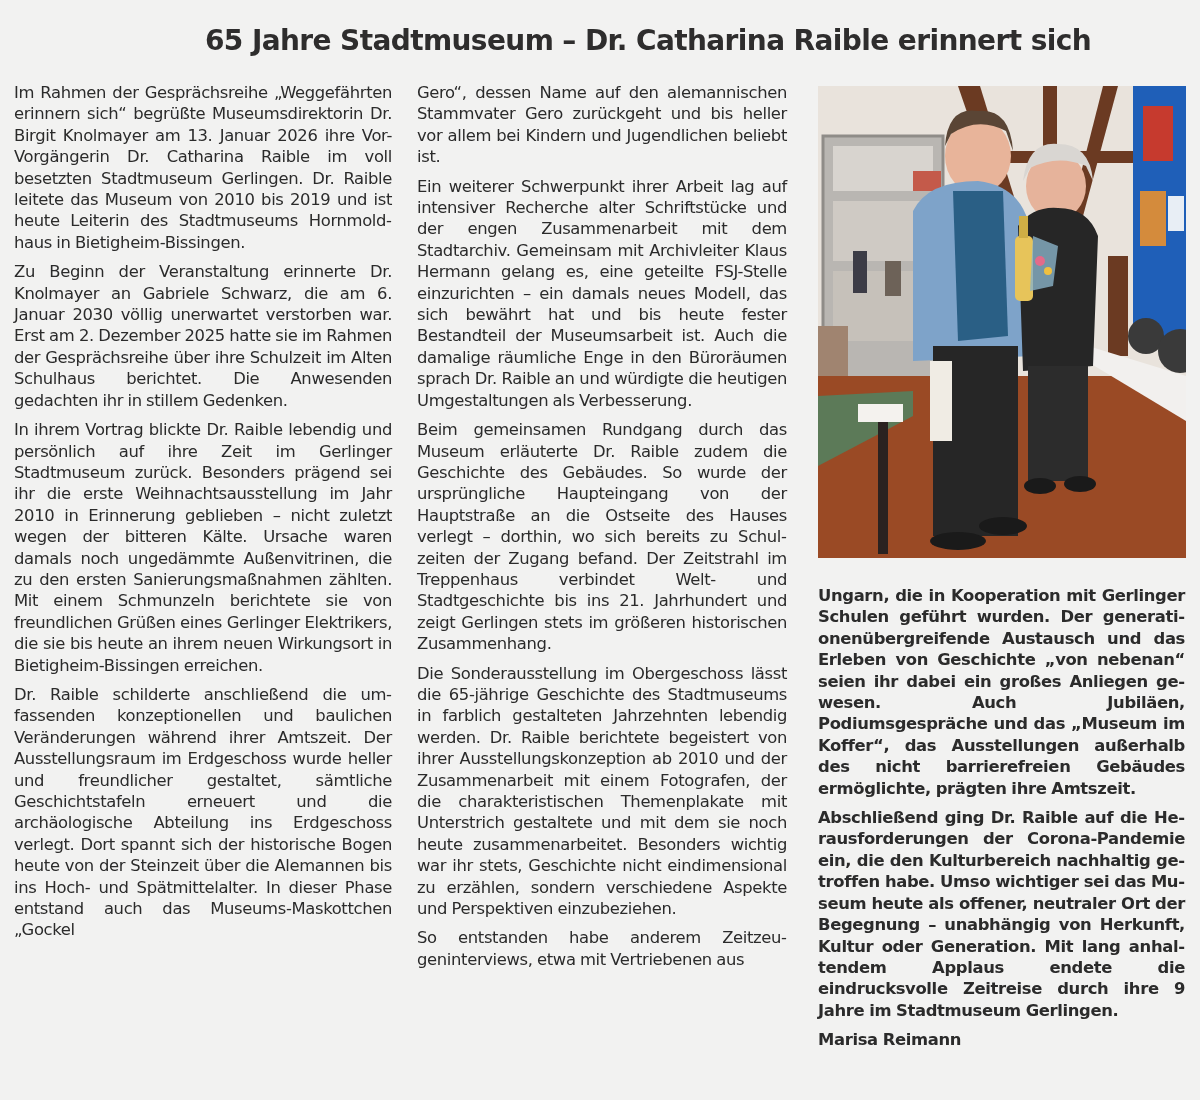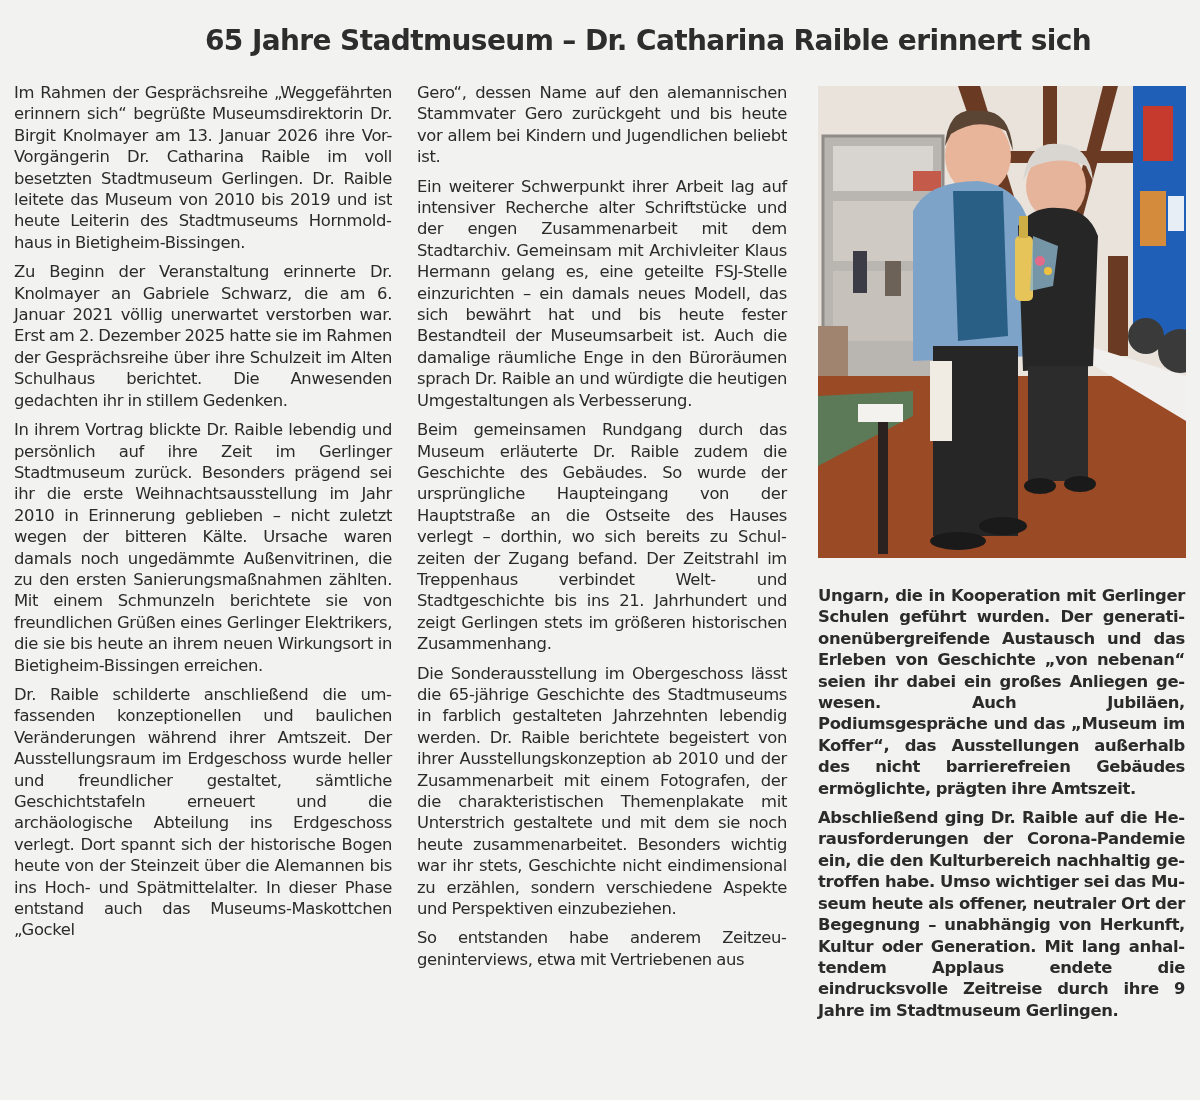"Gero“, dessen Name auf den" p { text: heute -> heller }
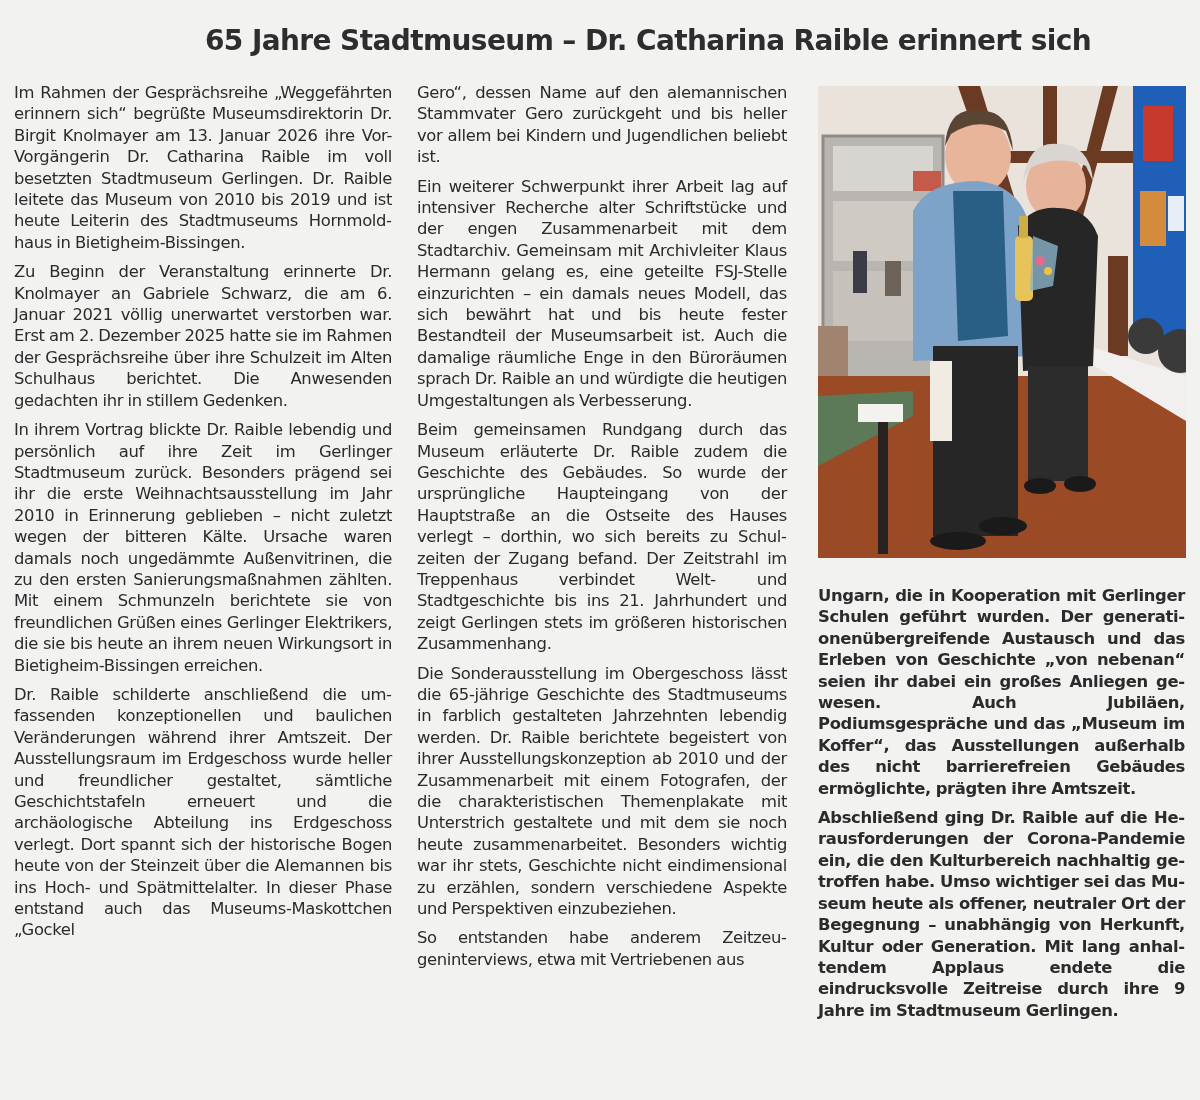"Zu Beginn der Veranstaltung erinnerte" p { text: 2021 -> 2030 }
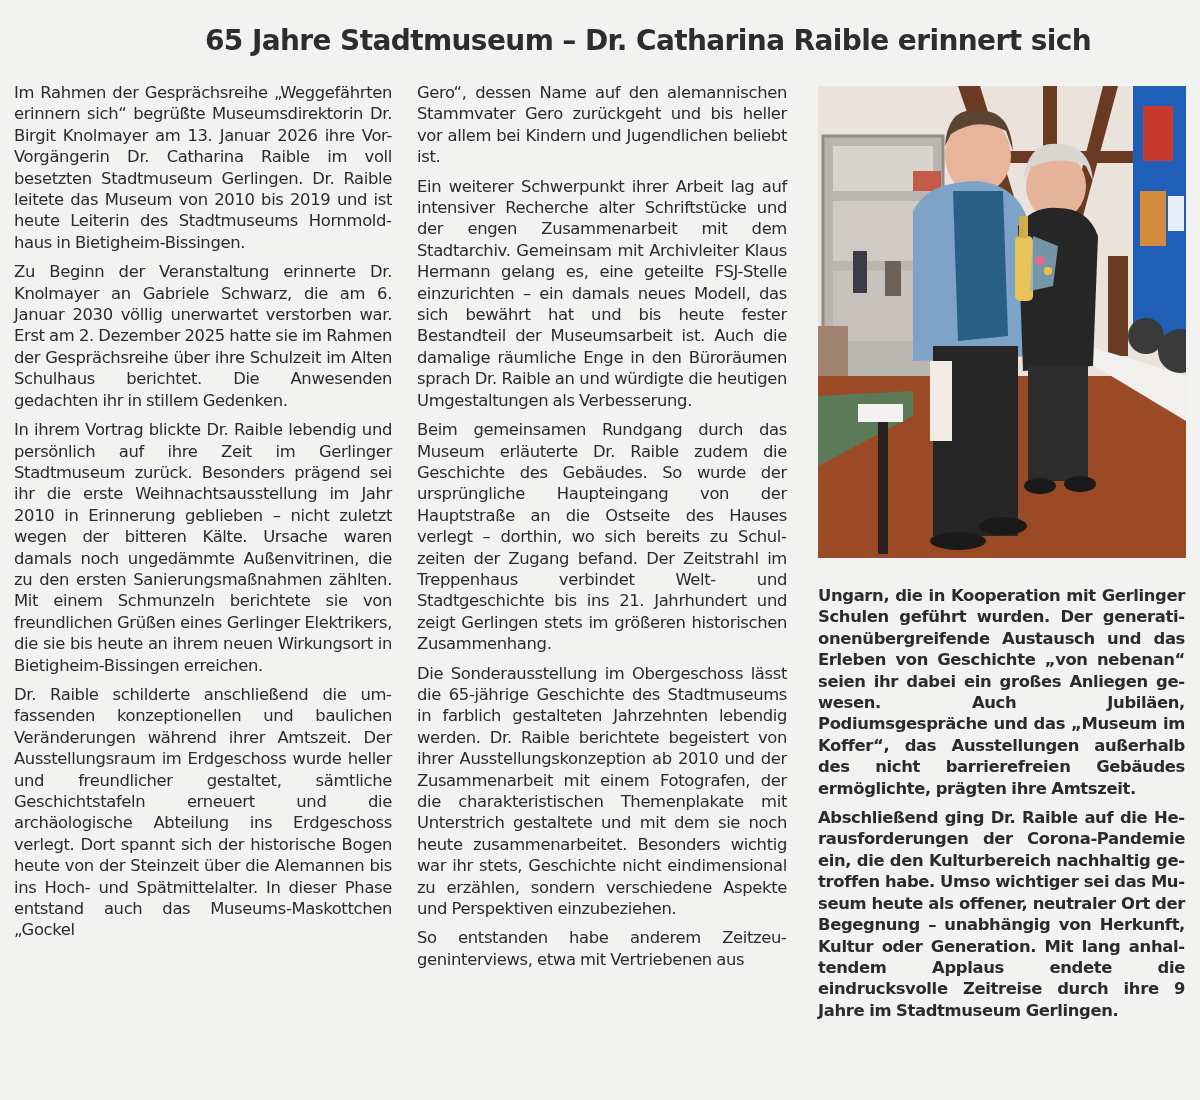"Marisa Reimann" p.author { html: none -> <p>Marisa Reimann</p> }
